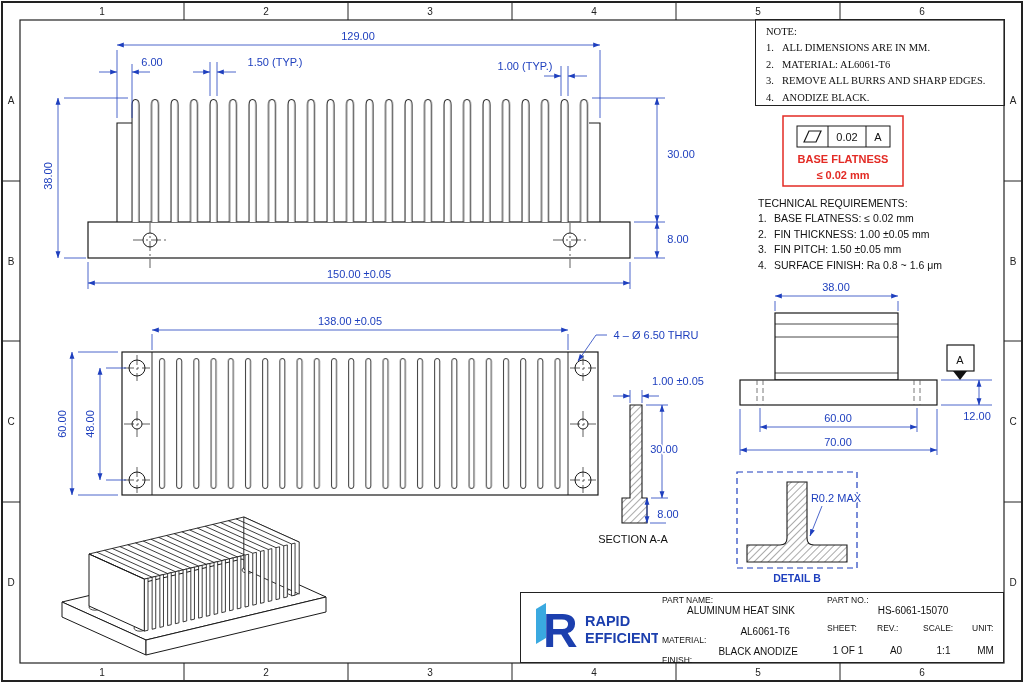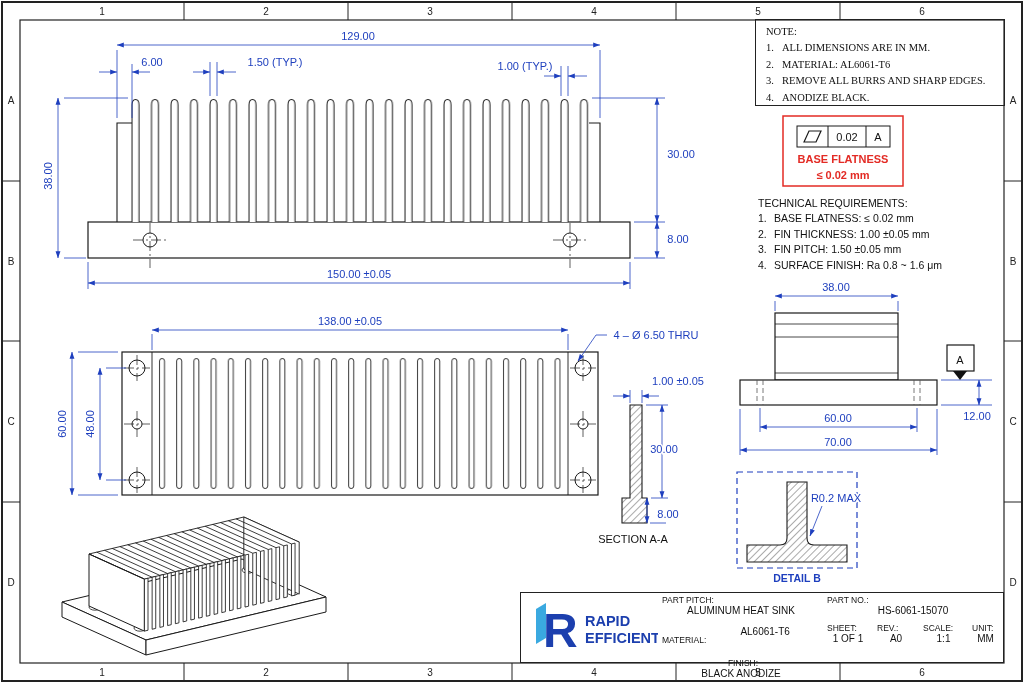"PART PITCH:" div.lbl { text: PITCH -> NAME }
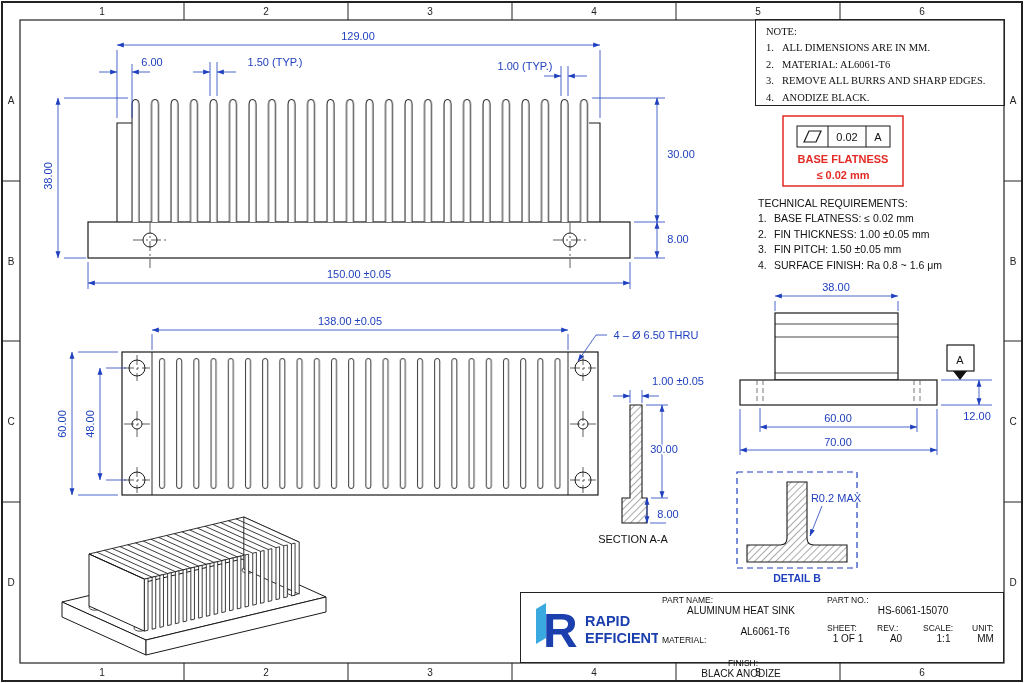"1 OF 1" .c-sheet .val,.c-rev .val,.c-scale .val,.c-unit .val { margin-top: 0 -> 12px }
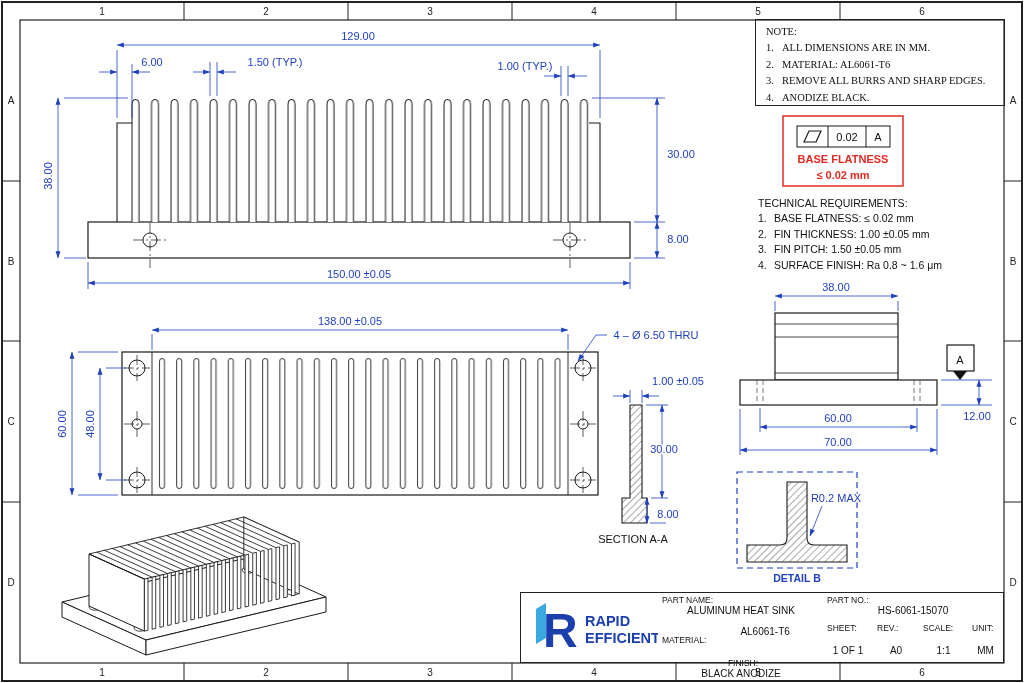"FINISH:" .c-fin { flex-direction: column -> none }
